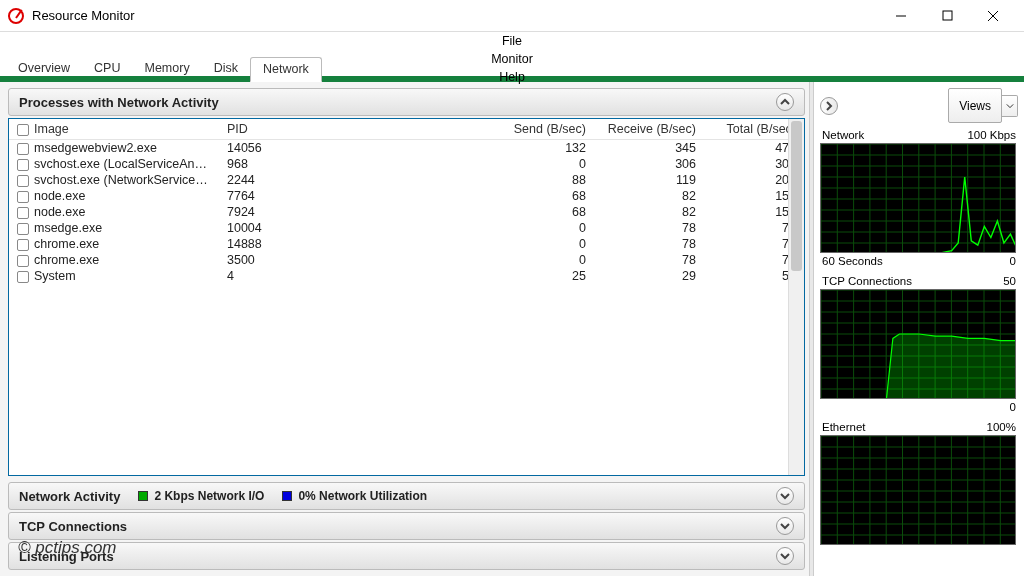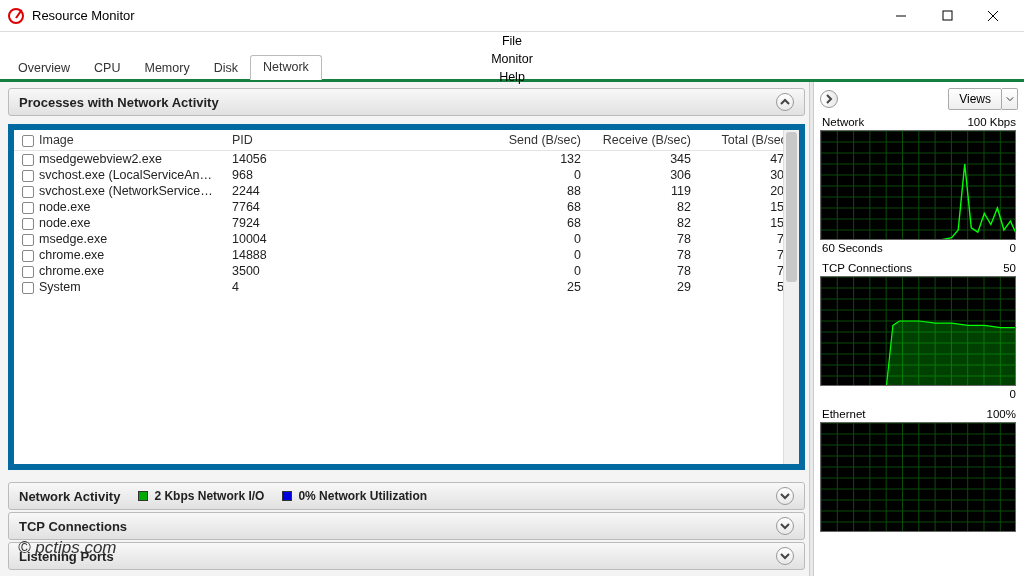"Overview" .tabstrip { align-items: flex-end -> flex-start; border-bottom: 3px solid #15803d -> 6px solid #15803d }
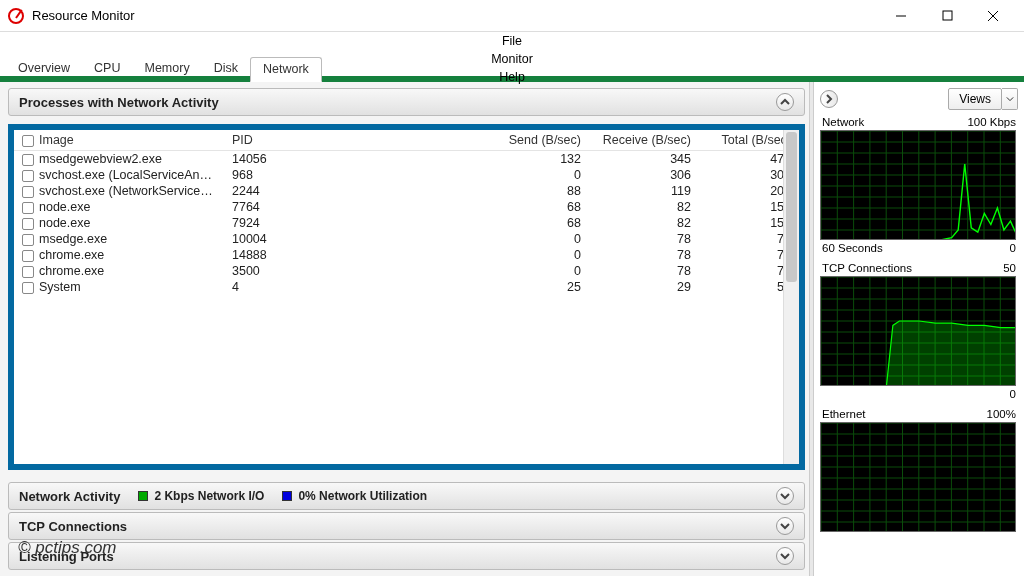"Views" .views-btn { height: 22px -> 35px }
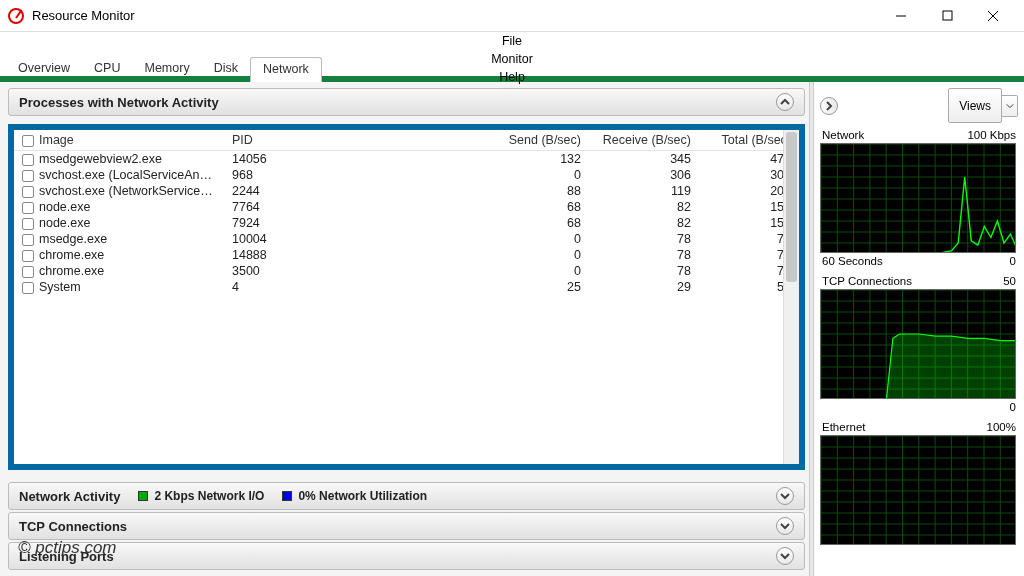"Image" .table-wrap { border: 6px solid #0369a1 -> 1px solid #0369a1; margin: 6px 4px -> 0 4px }
